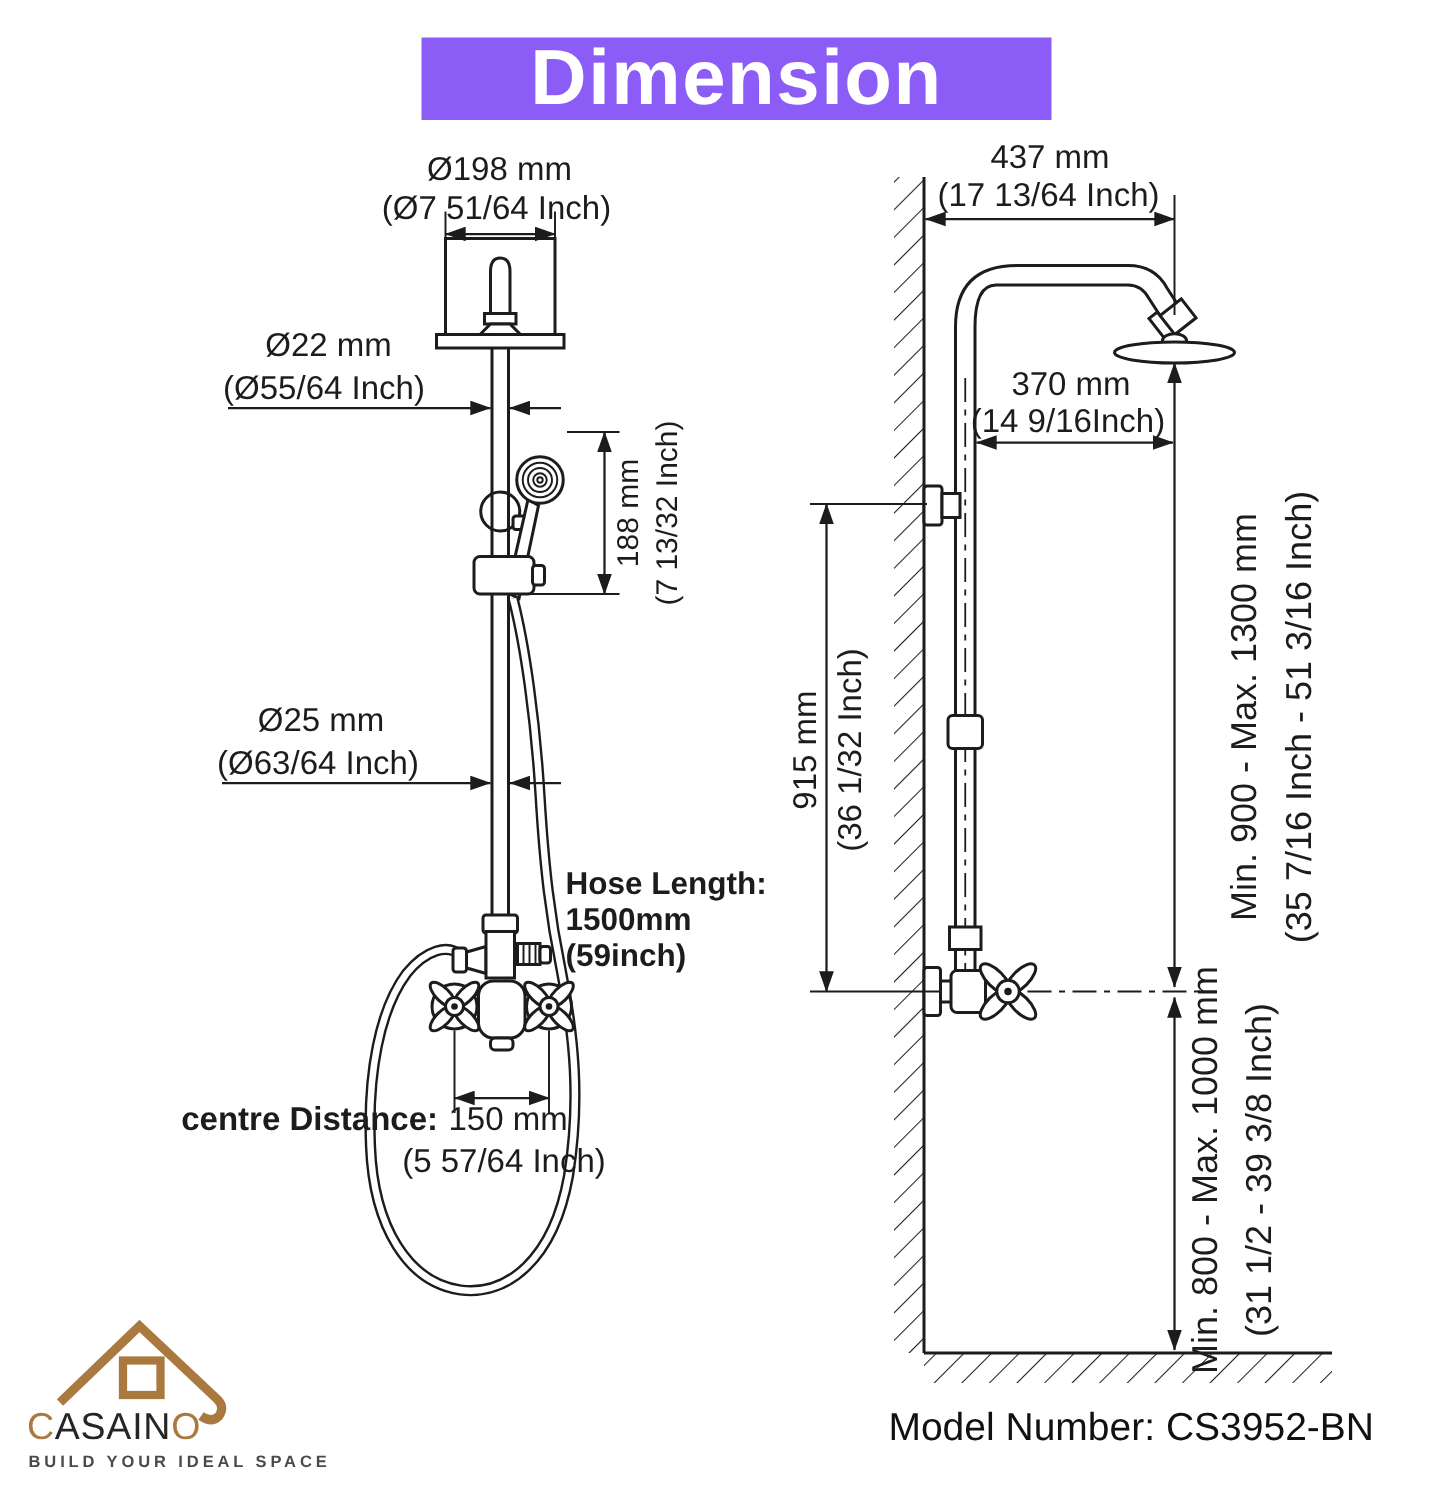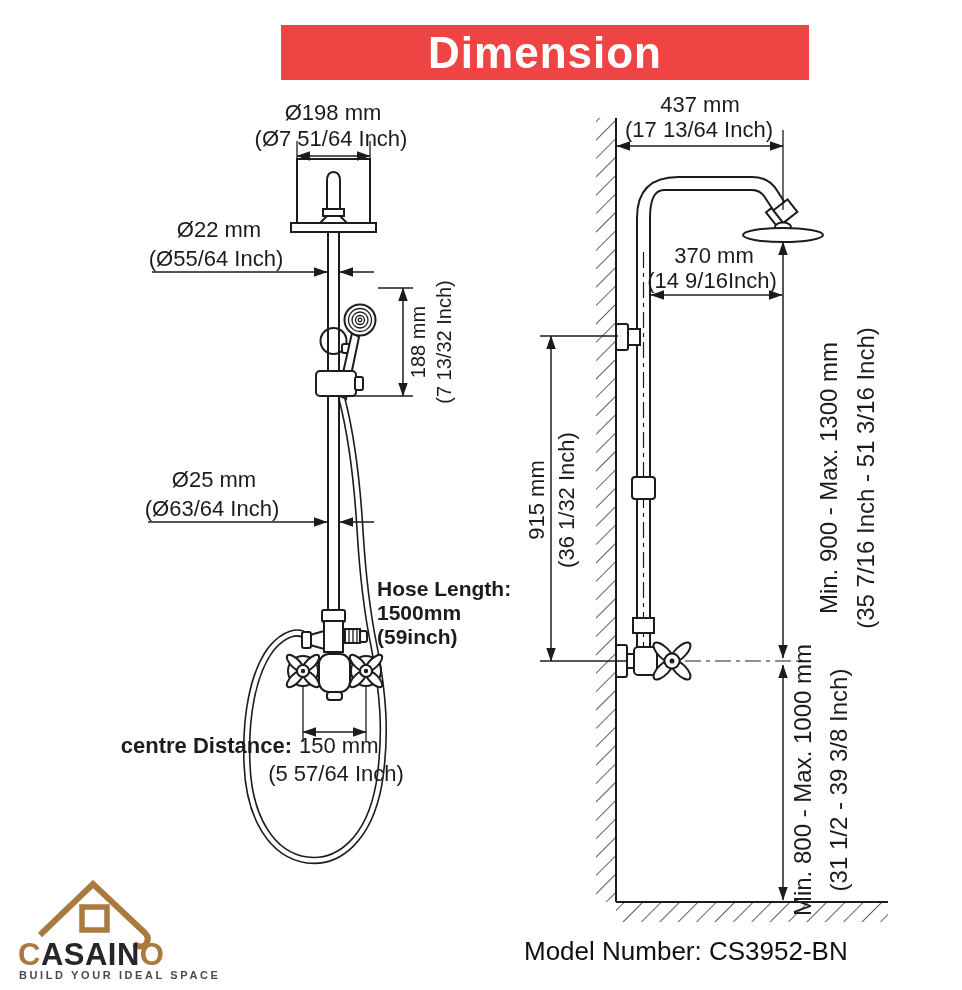"Dimension" .banner { background: #ef4444 -> #8b5cf6; font-size: 44px -> 52px; width: 528px -> 420px }
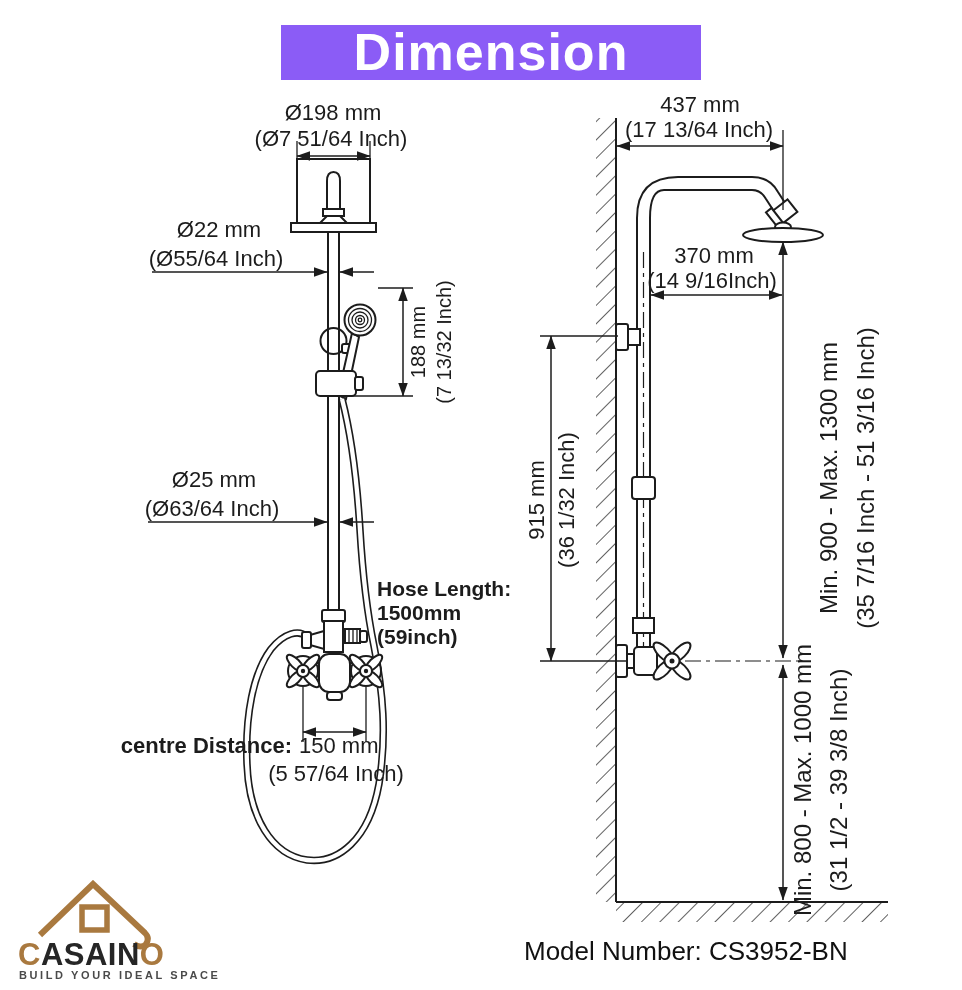"CASAINO" .brand { font-size: 31px -> 25px; font-weight: 700 -> 400 }
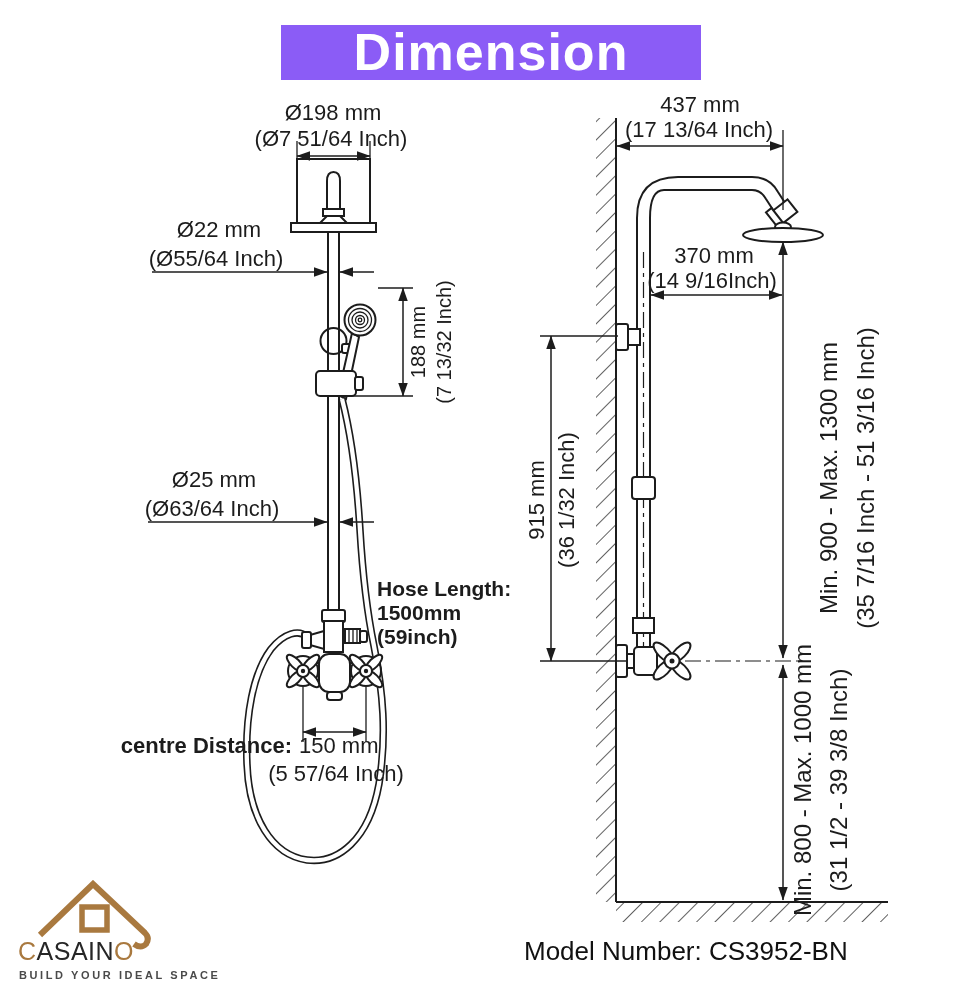"Model Number: CS3952-BN" .model { left: 524px -> 496px; text-align: none -> right }
